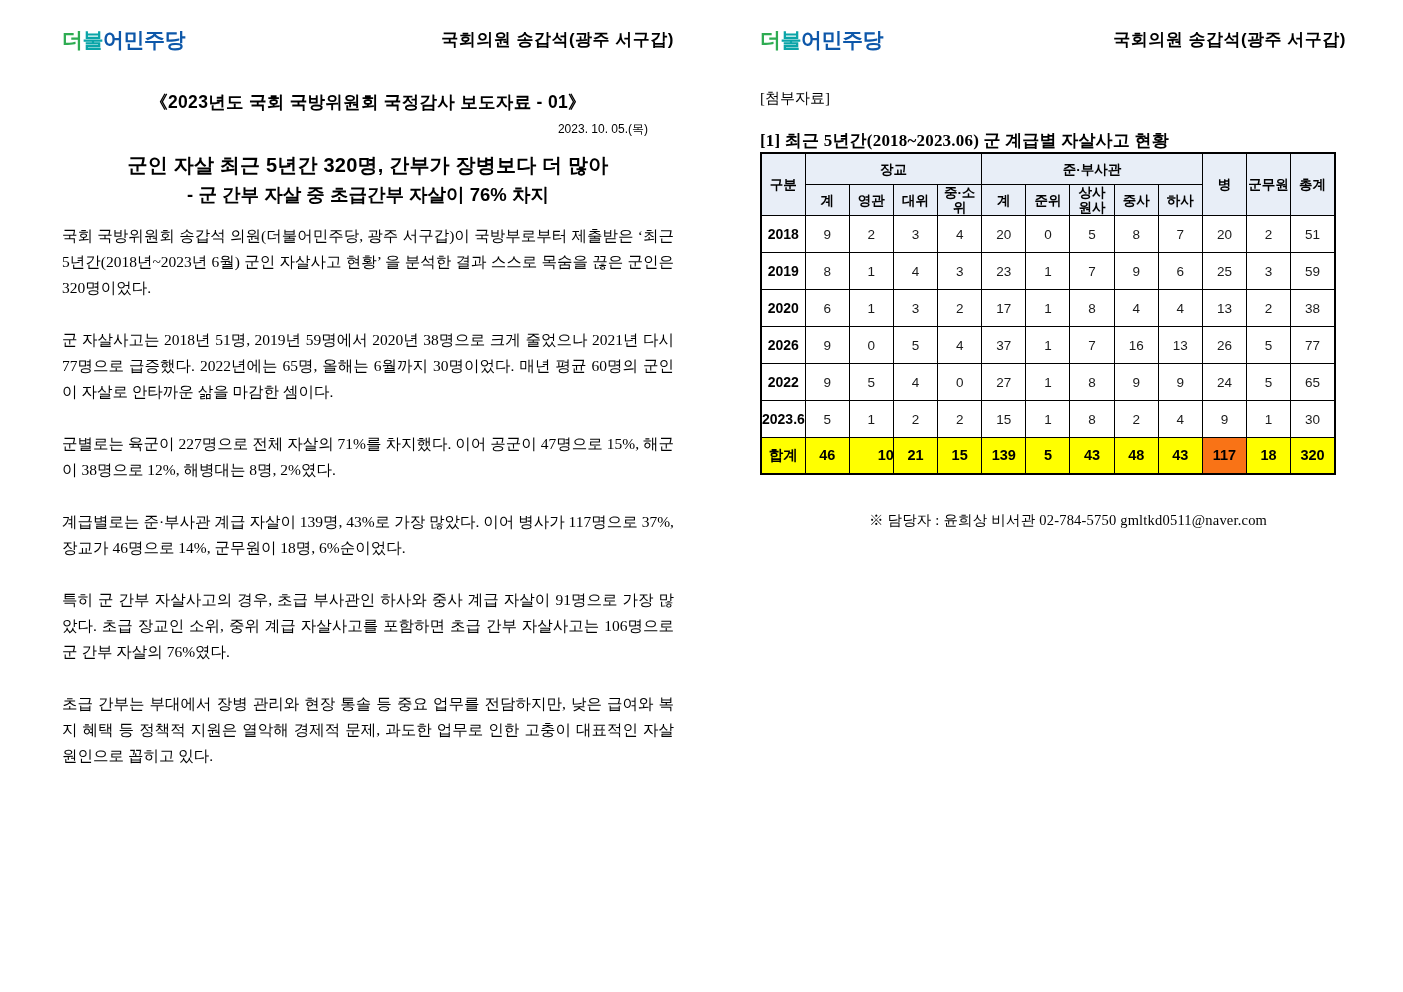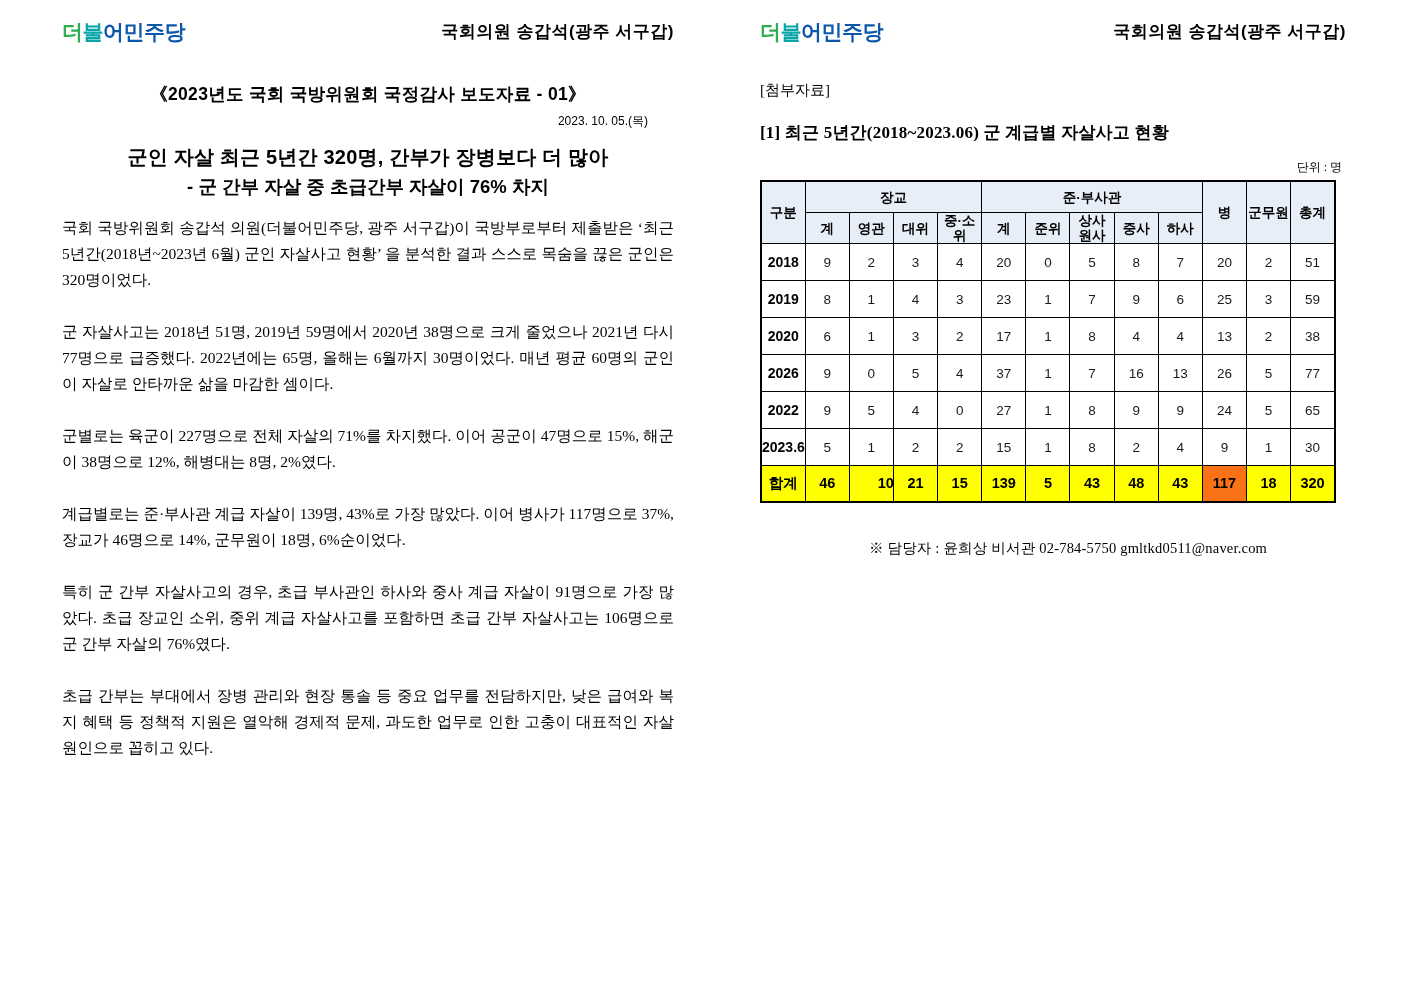"더불어민주당" .page { top: 20px -> 28px }
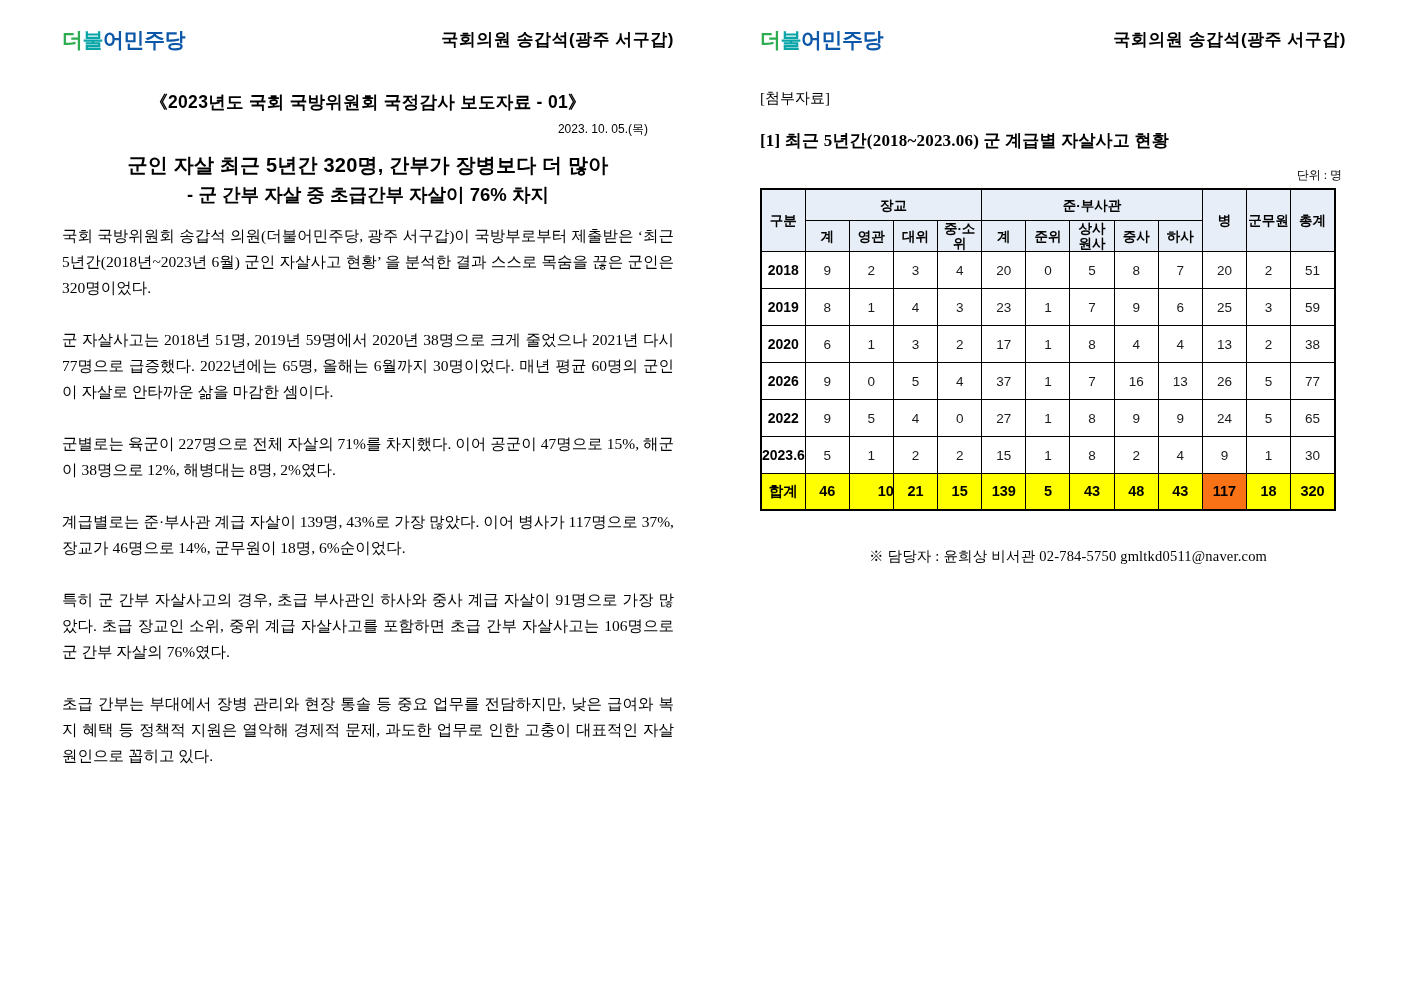"단위 : 명" div.unit-label { html: <div>단위 : 명</div> -> none }
